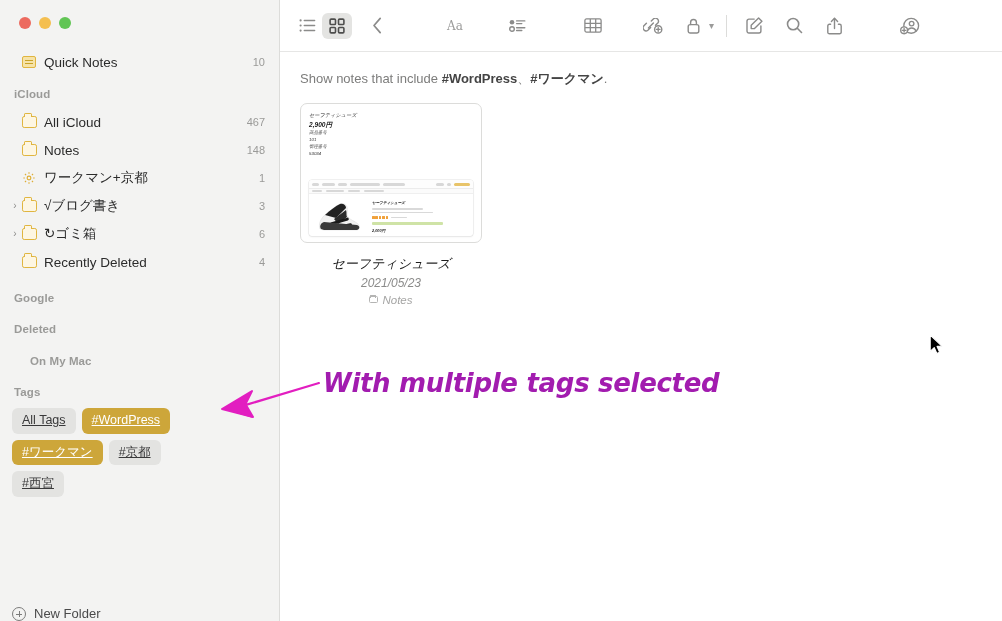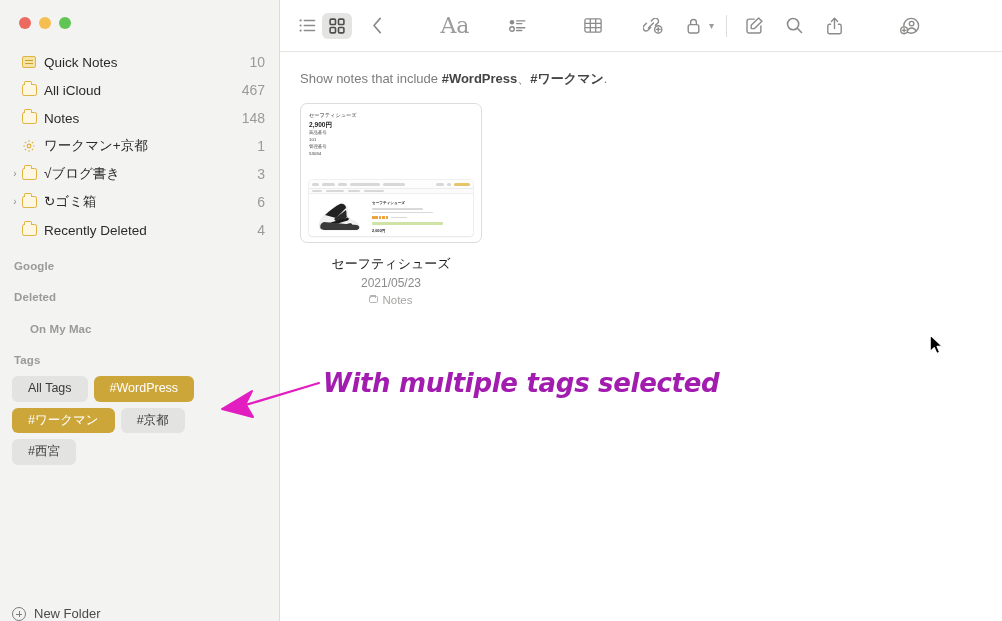"Aa" .aa-btn { font-size: 22px -> 12px }
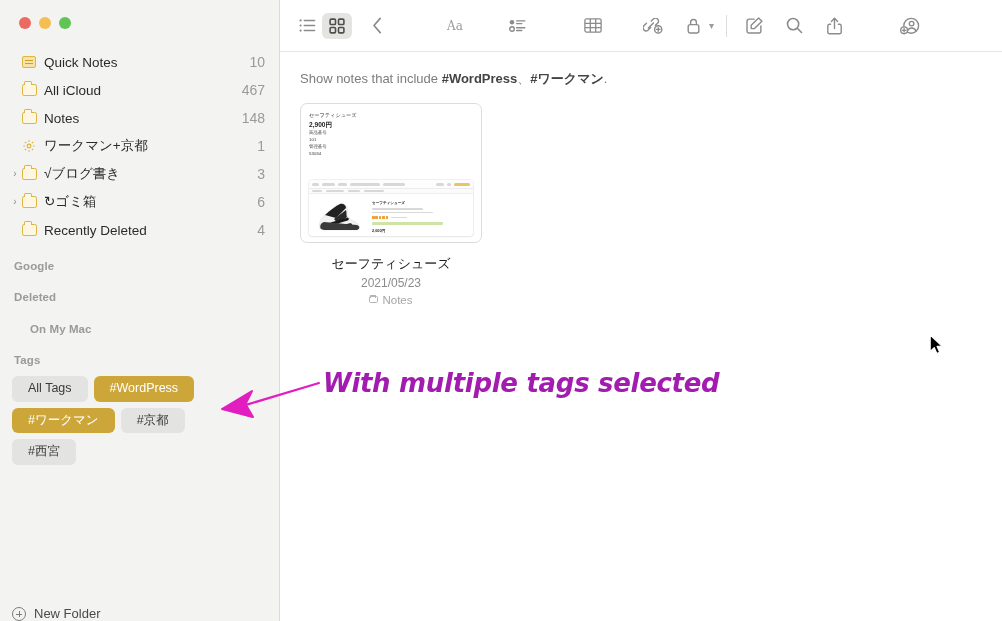"10" .row .cnt { font-size: 14px -> 11px }
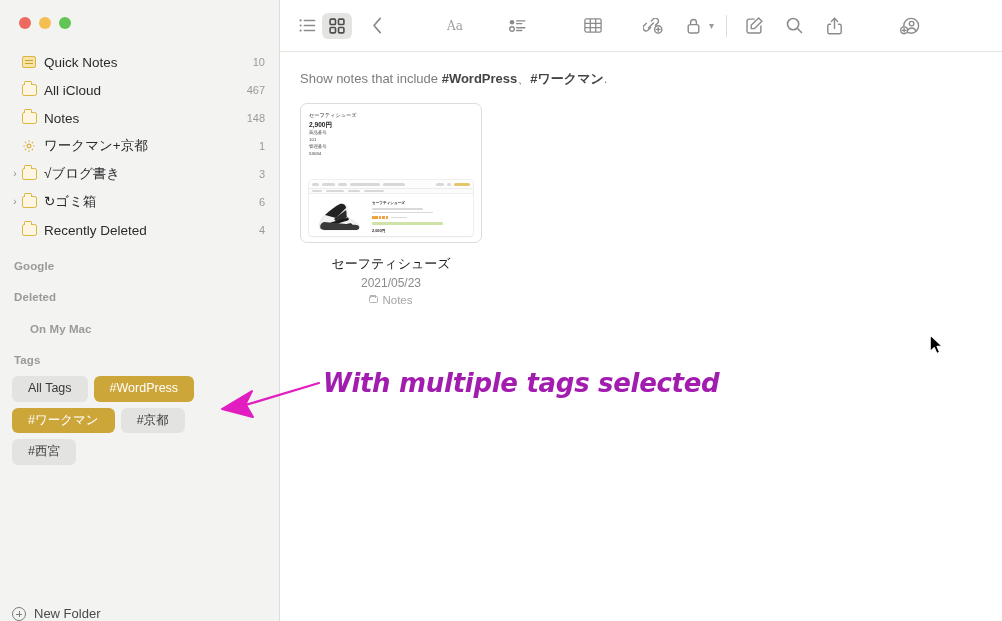"iCloud" div.sec-header { html: none -> <div>iCloud</div> }
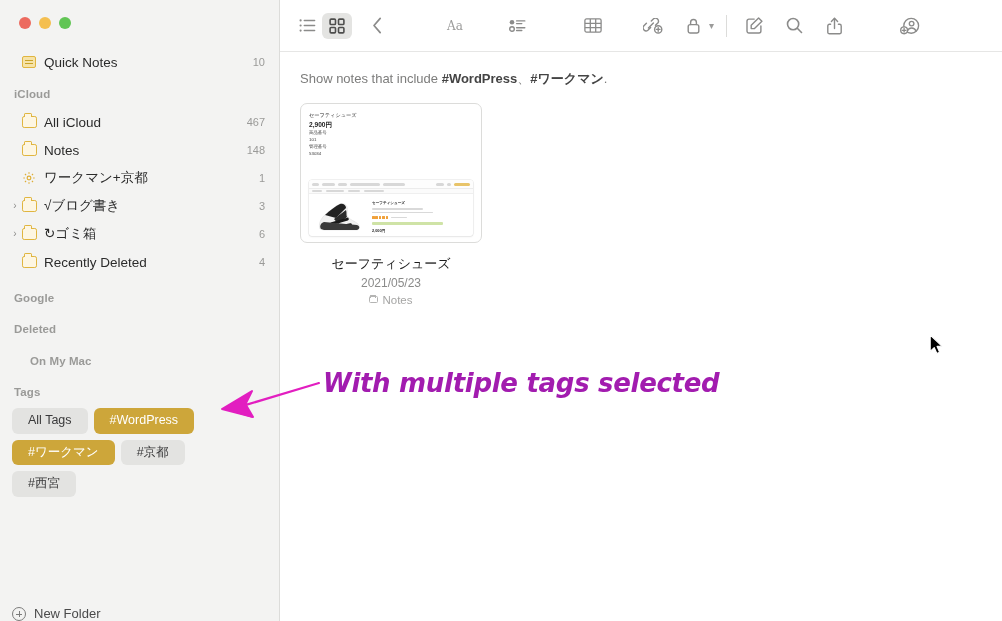"セーフティシューズ" .cards { font-style: none -> italic }
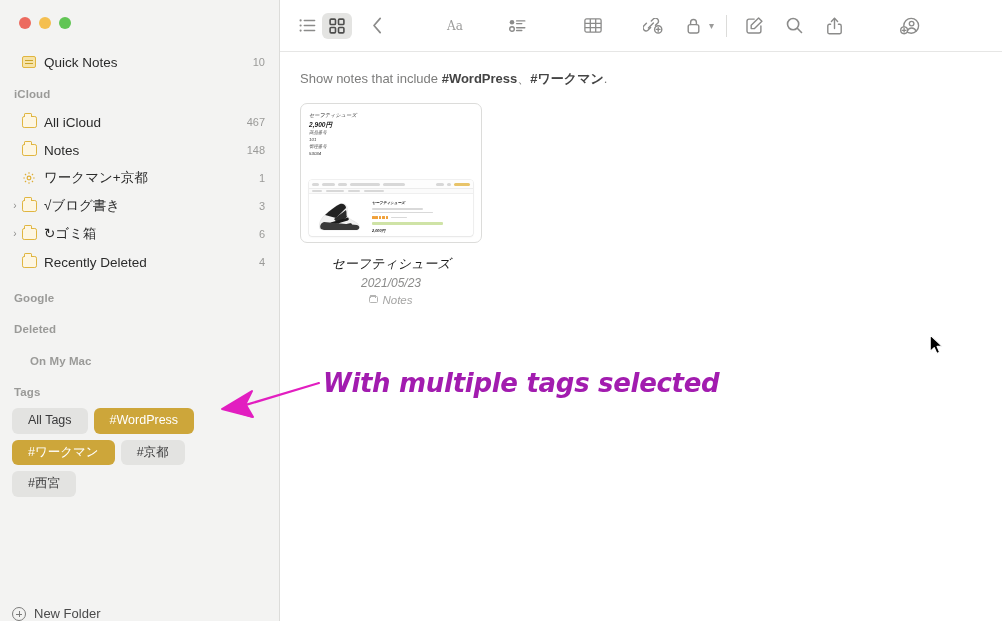"All Tags" .tag { padding: 6px 16px 7px -> 6px 10px 7px; text-decoration: none -> underline }
